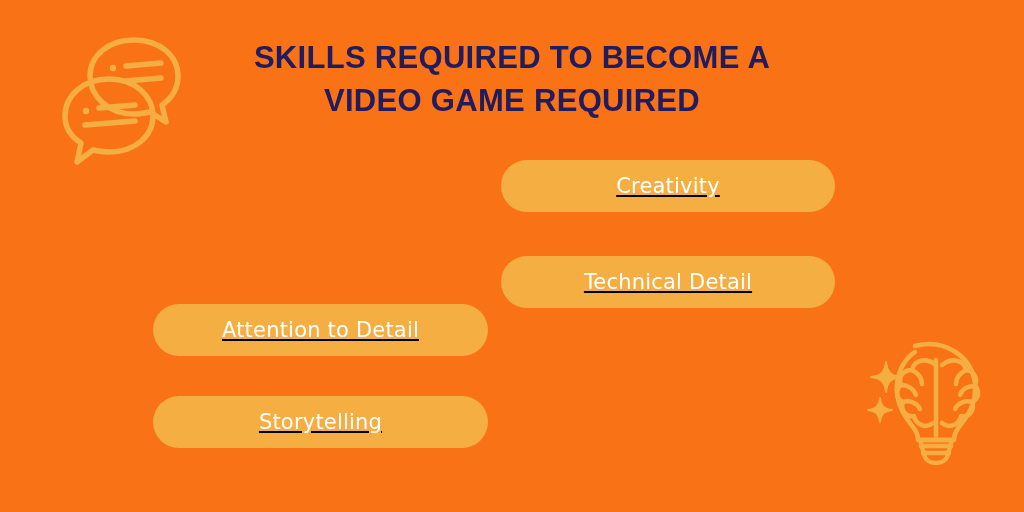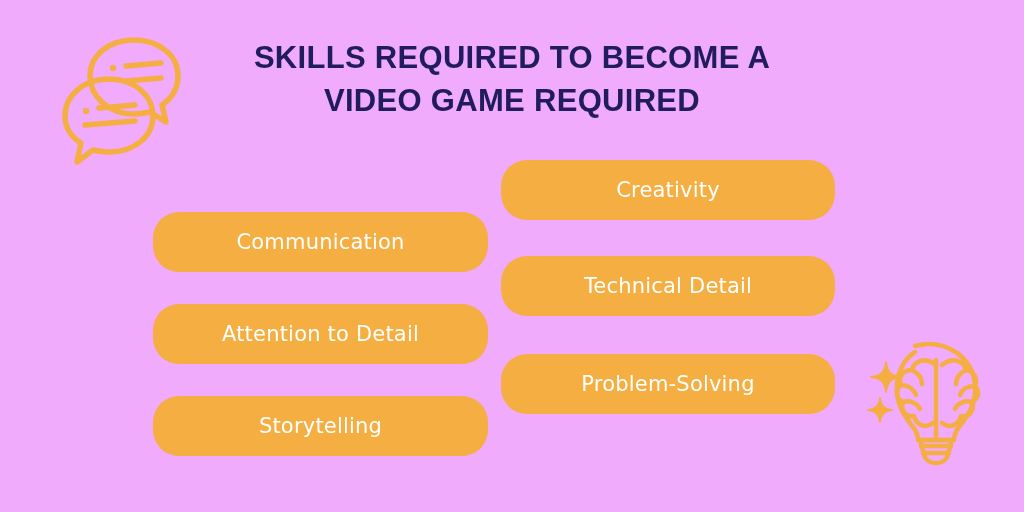"SKILLS REQUIRED TO BECOME A" .canvas { background: #f0abfc -> #f97316 }
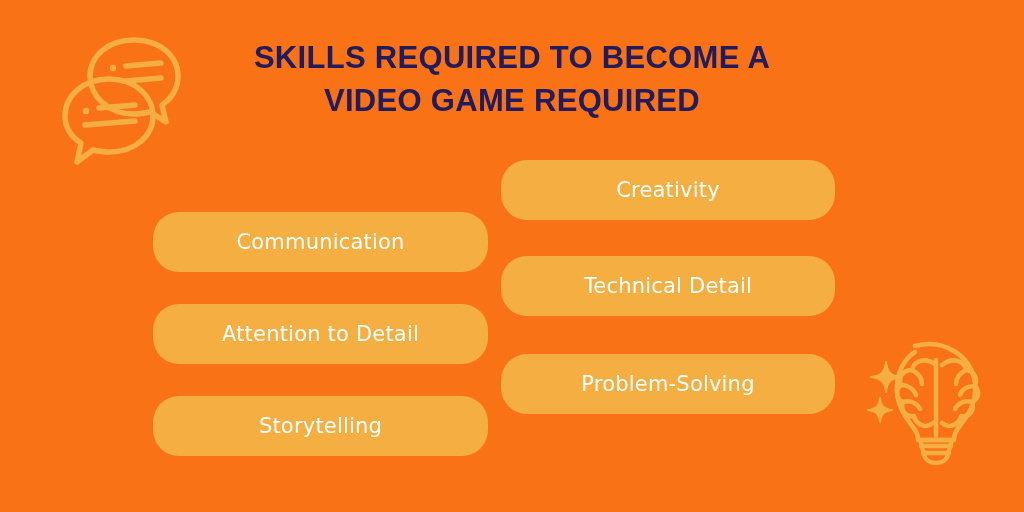"Creativity" .pill { height: 60px -> 52px; text-decoration: none -> underline }
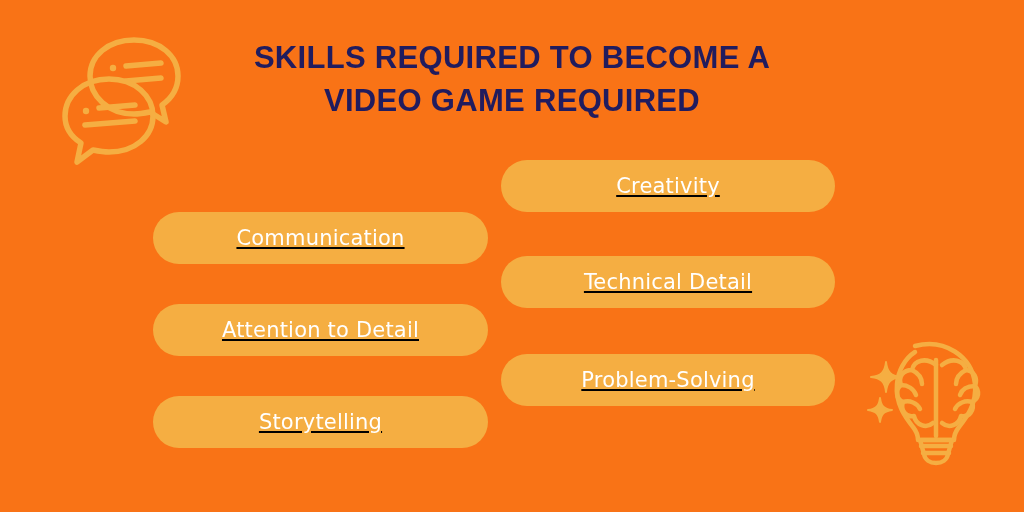"Communication" div.pill { html: <div> <span>Communication</span> </div> -> none }
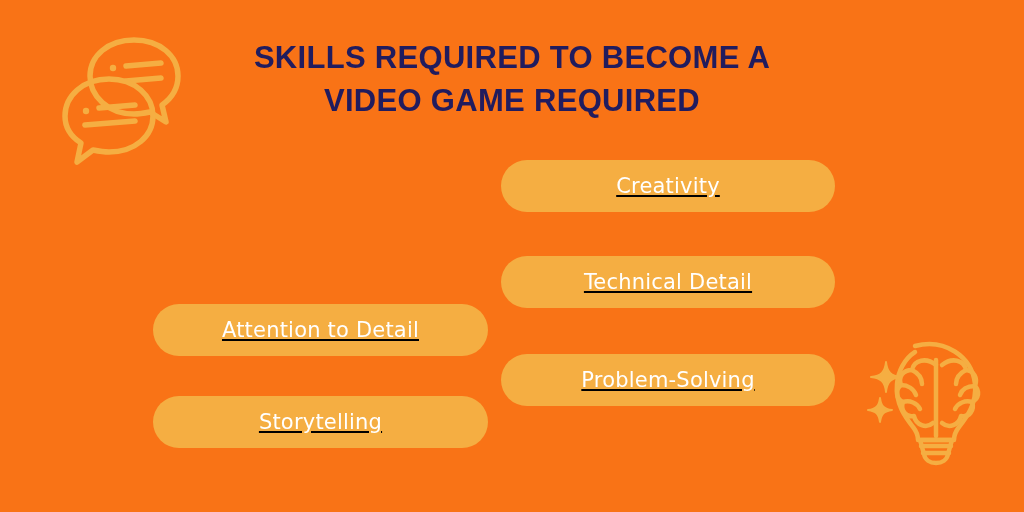"Problem-Solving" div.pill { html: <div> <span>Problem-Solving</span> </div> -> none }
